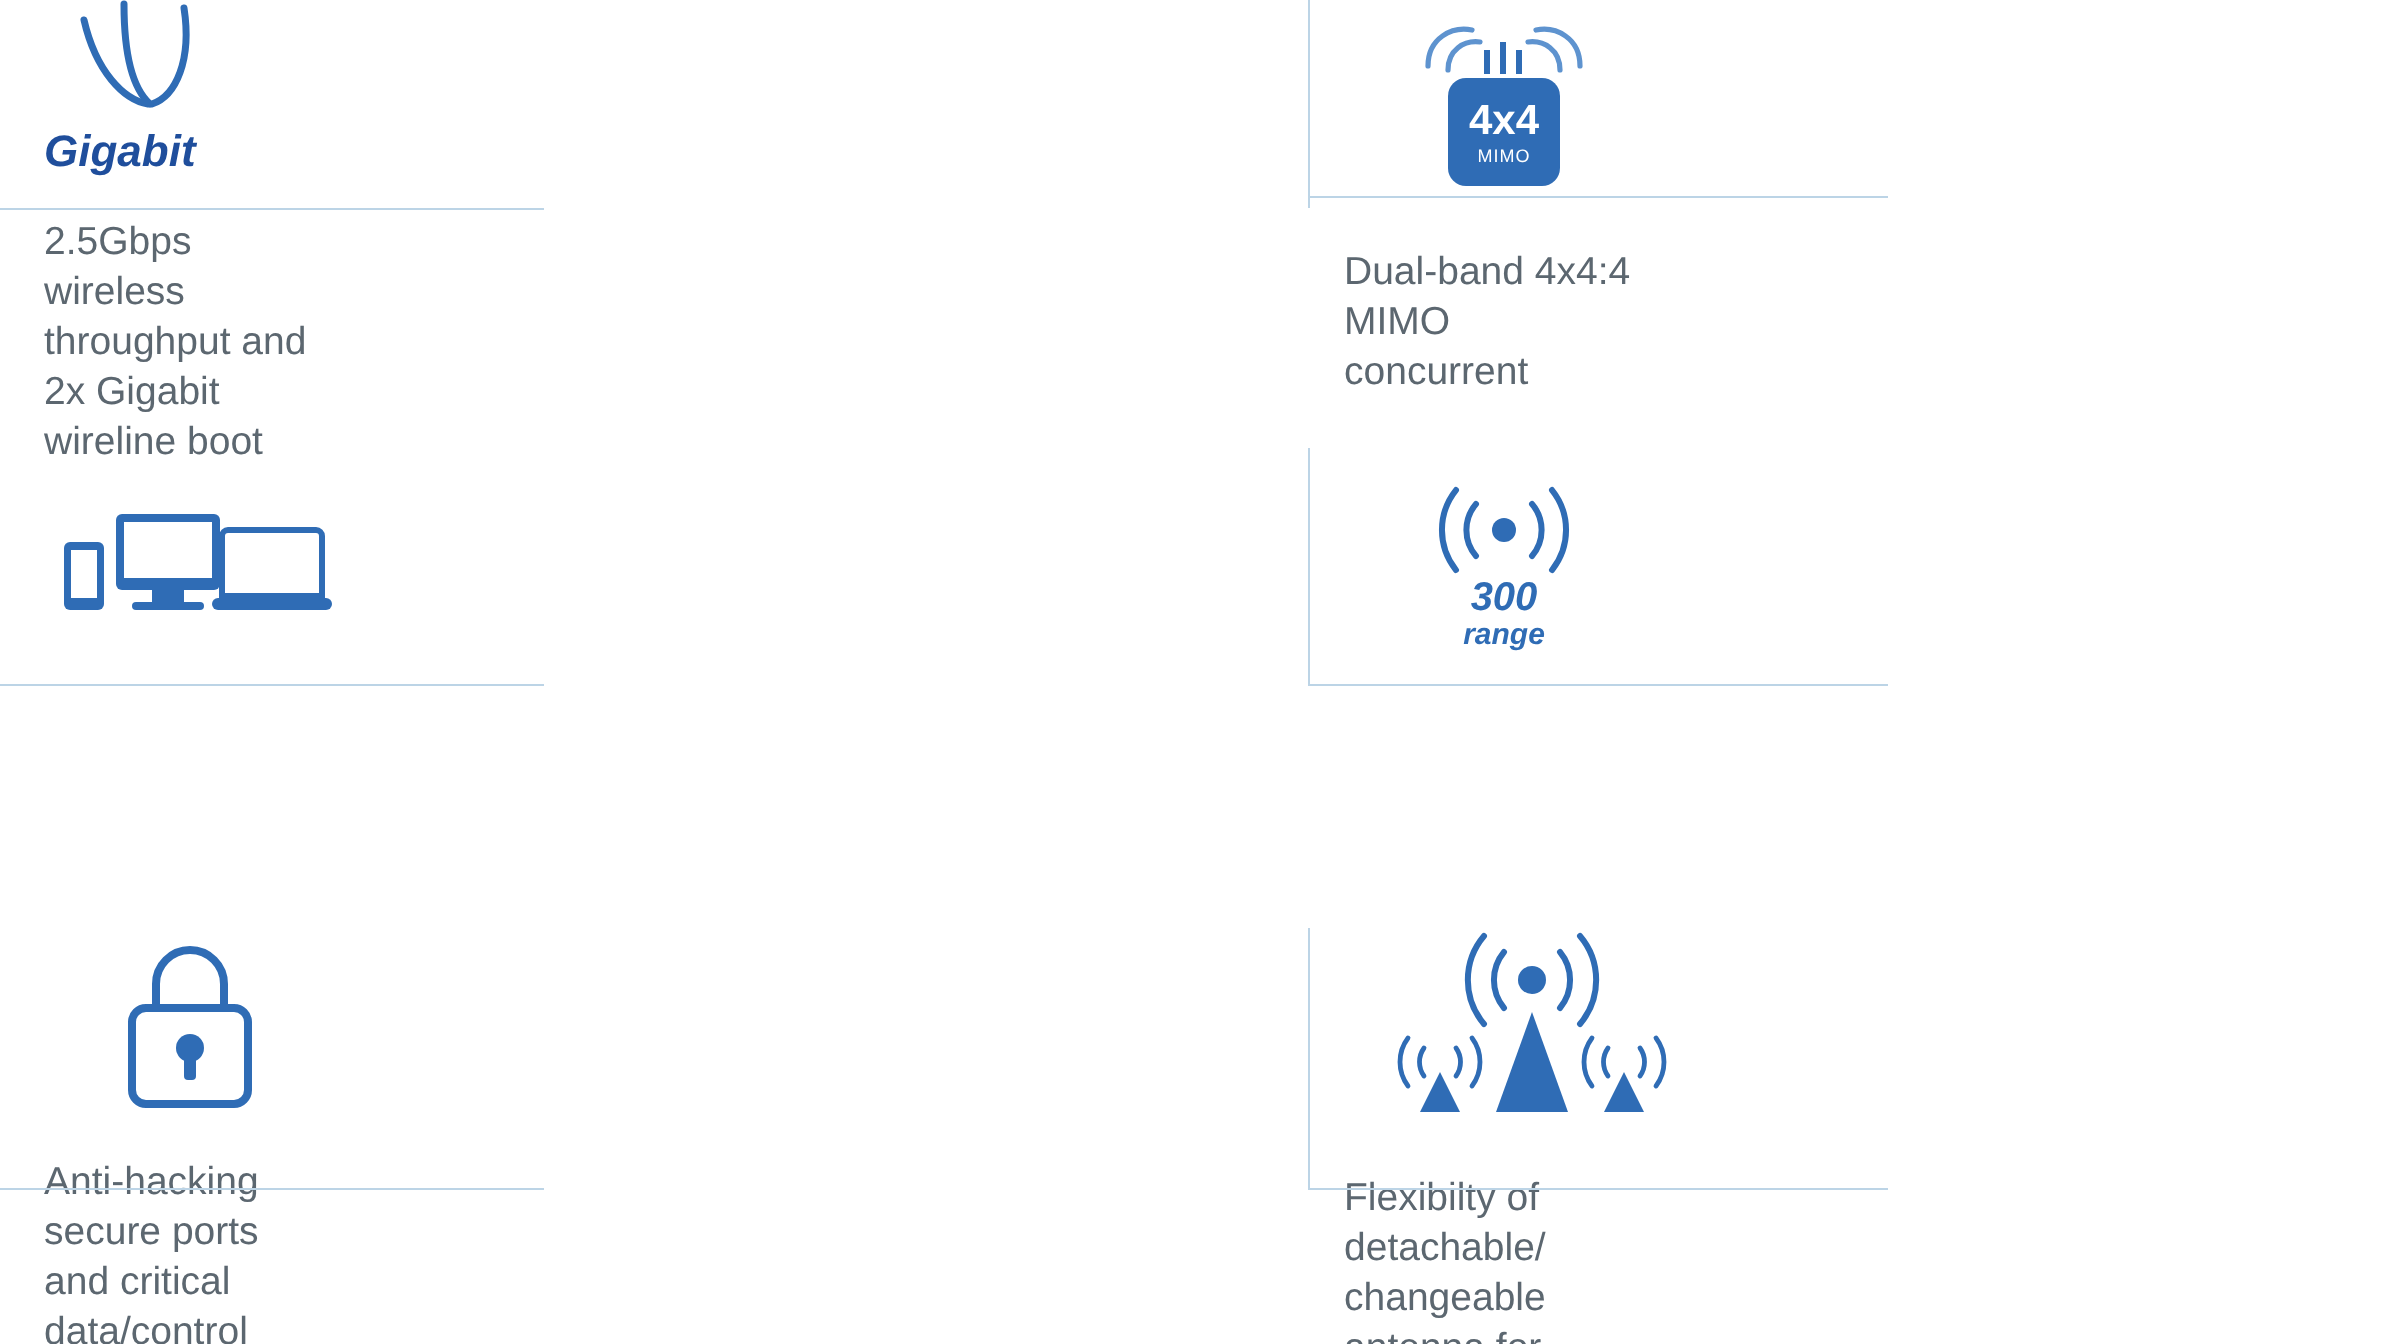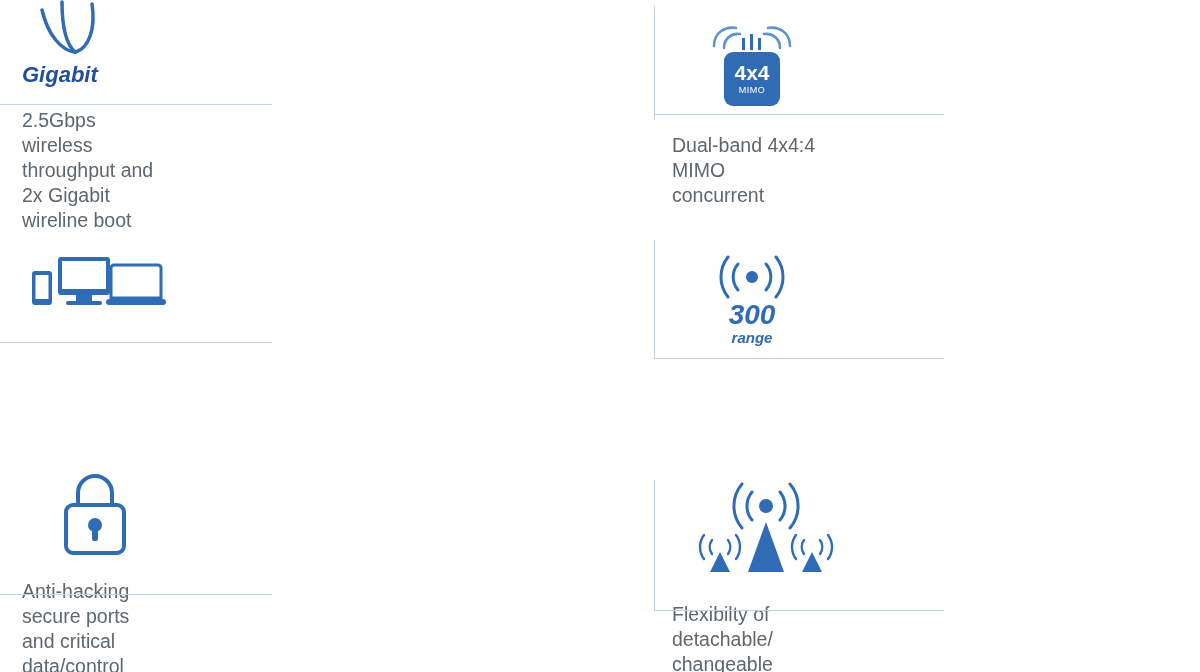"4x4" .col2 { margin-top: 16px -> none }
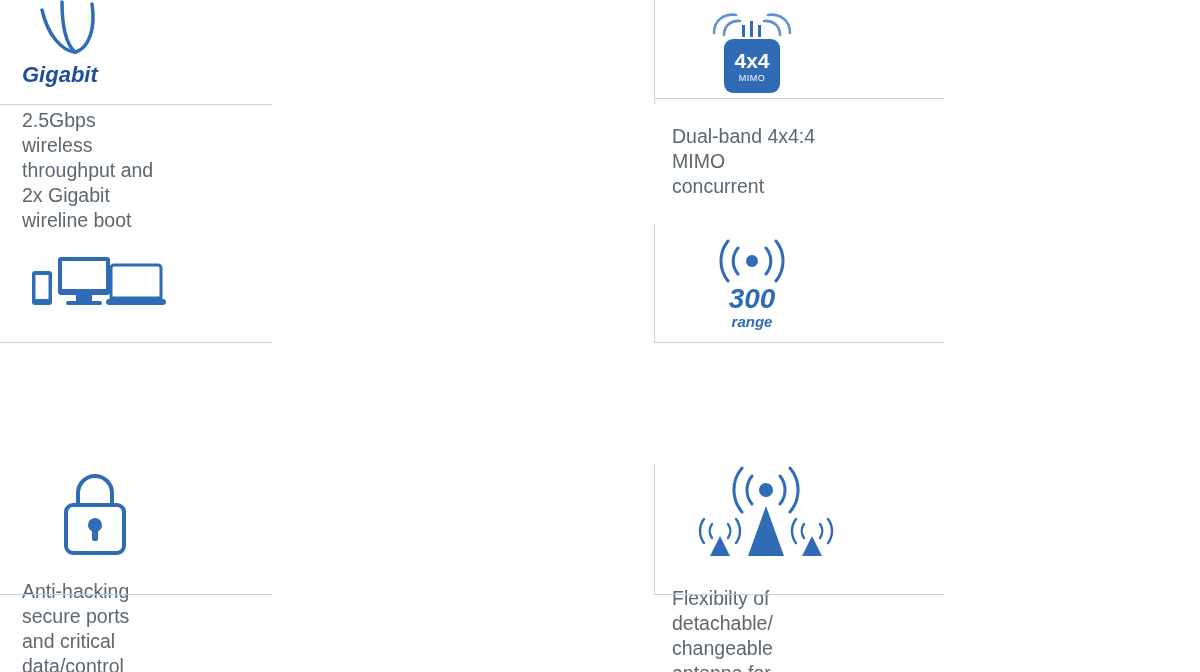"300" .meters-word .n { font-size: 28px -> 20px }
